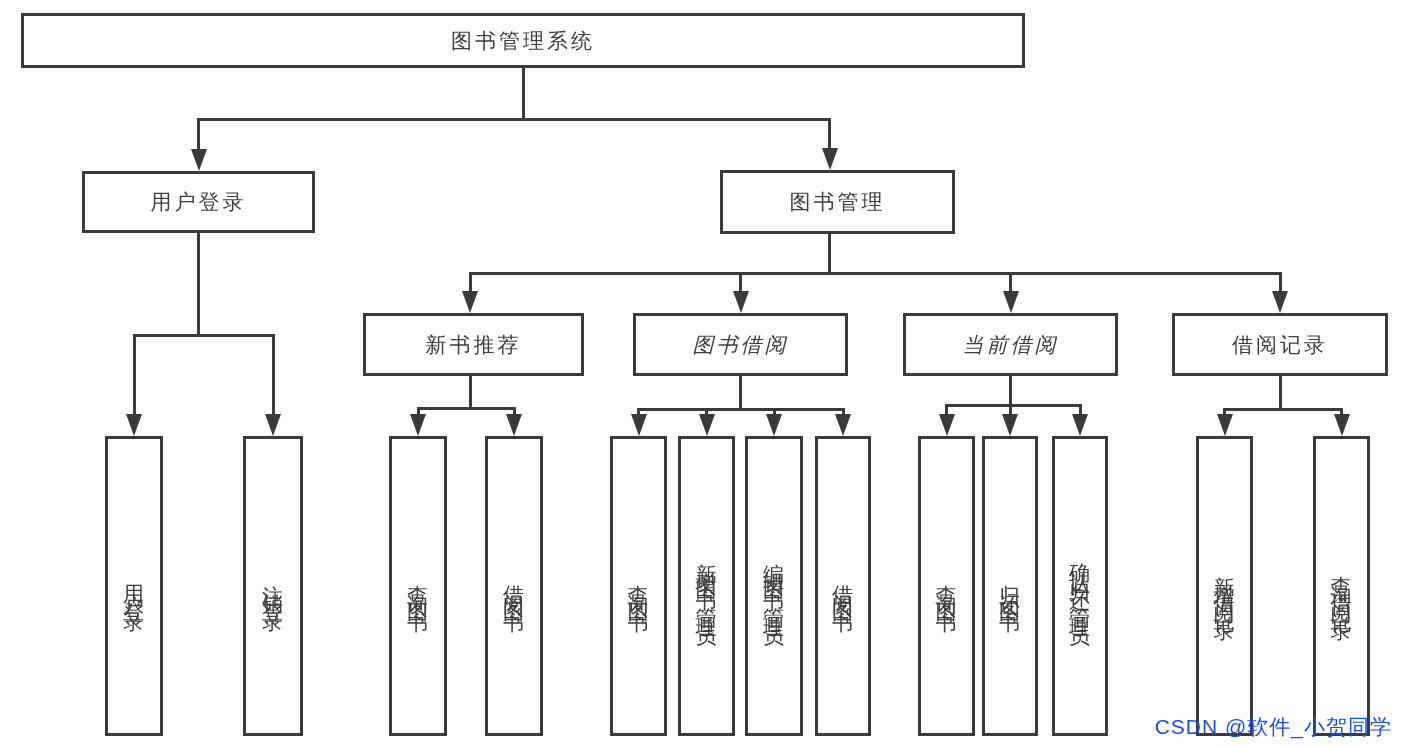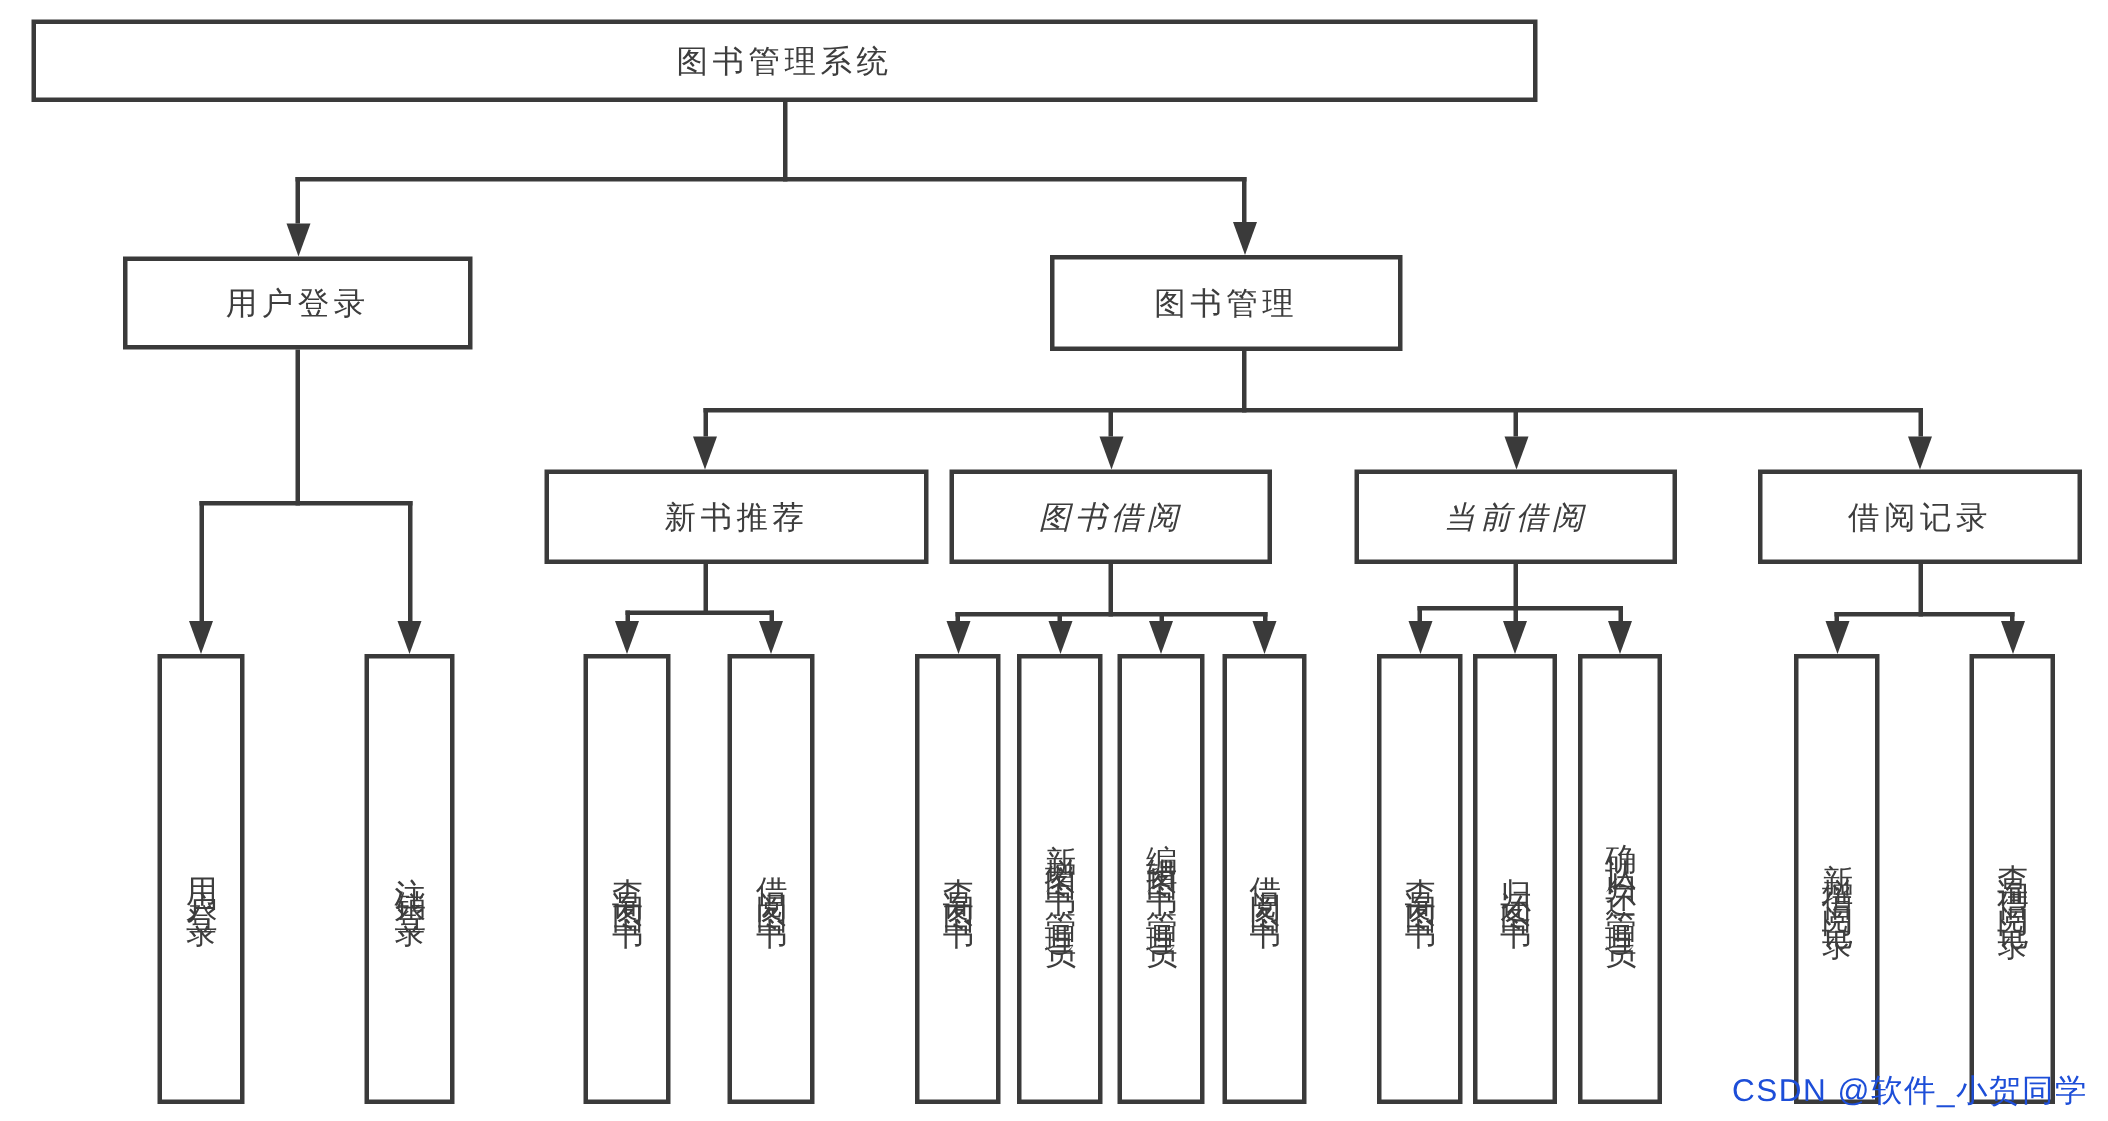"图书管理" div.box { left: 700px -> 720px }
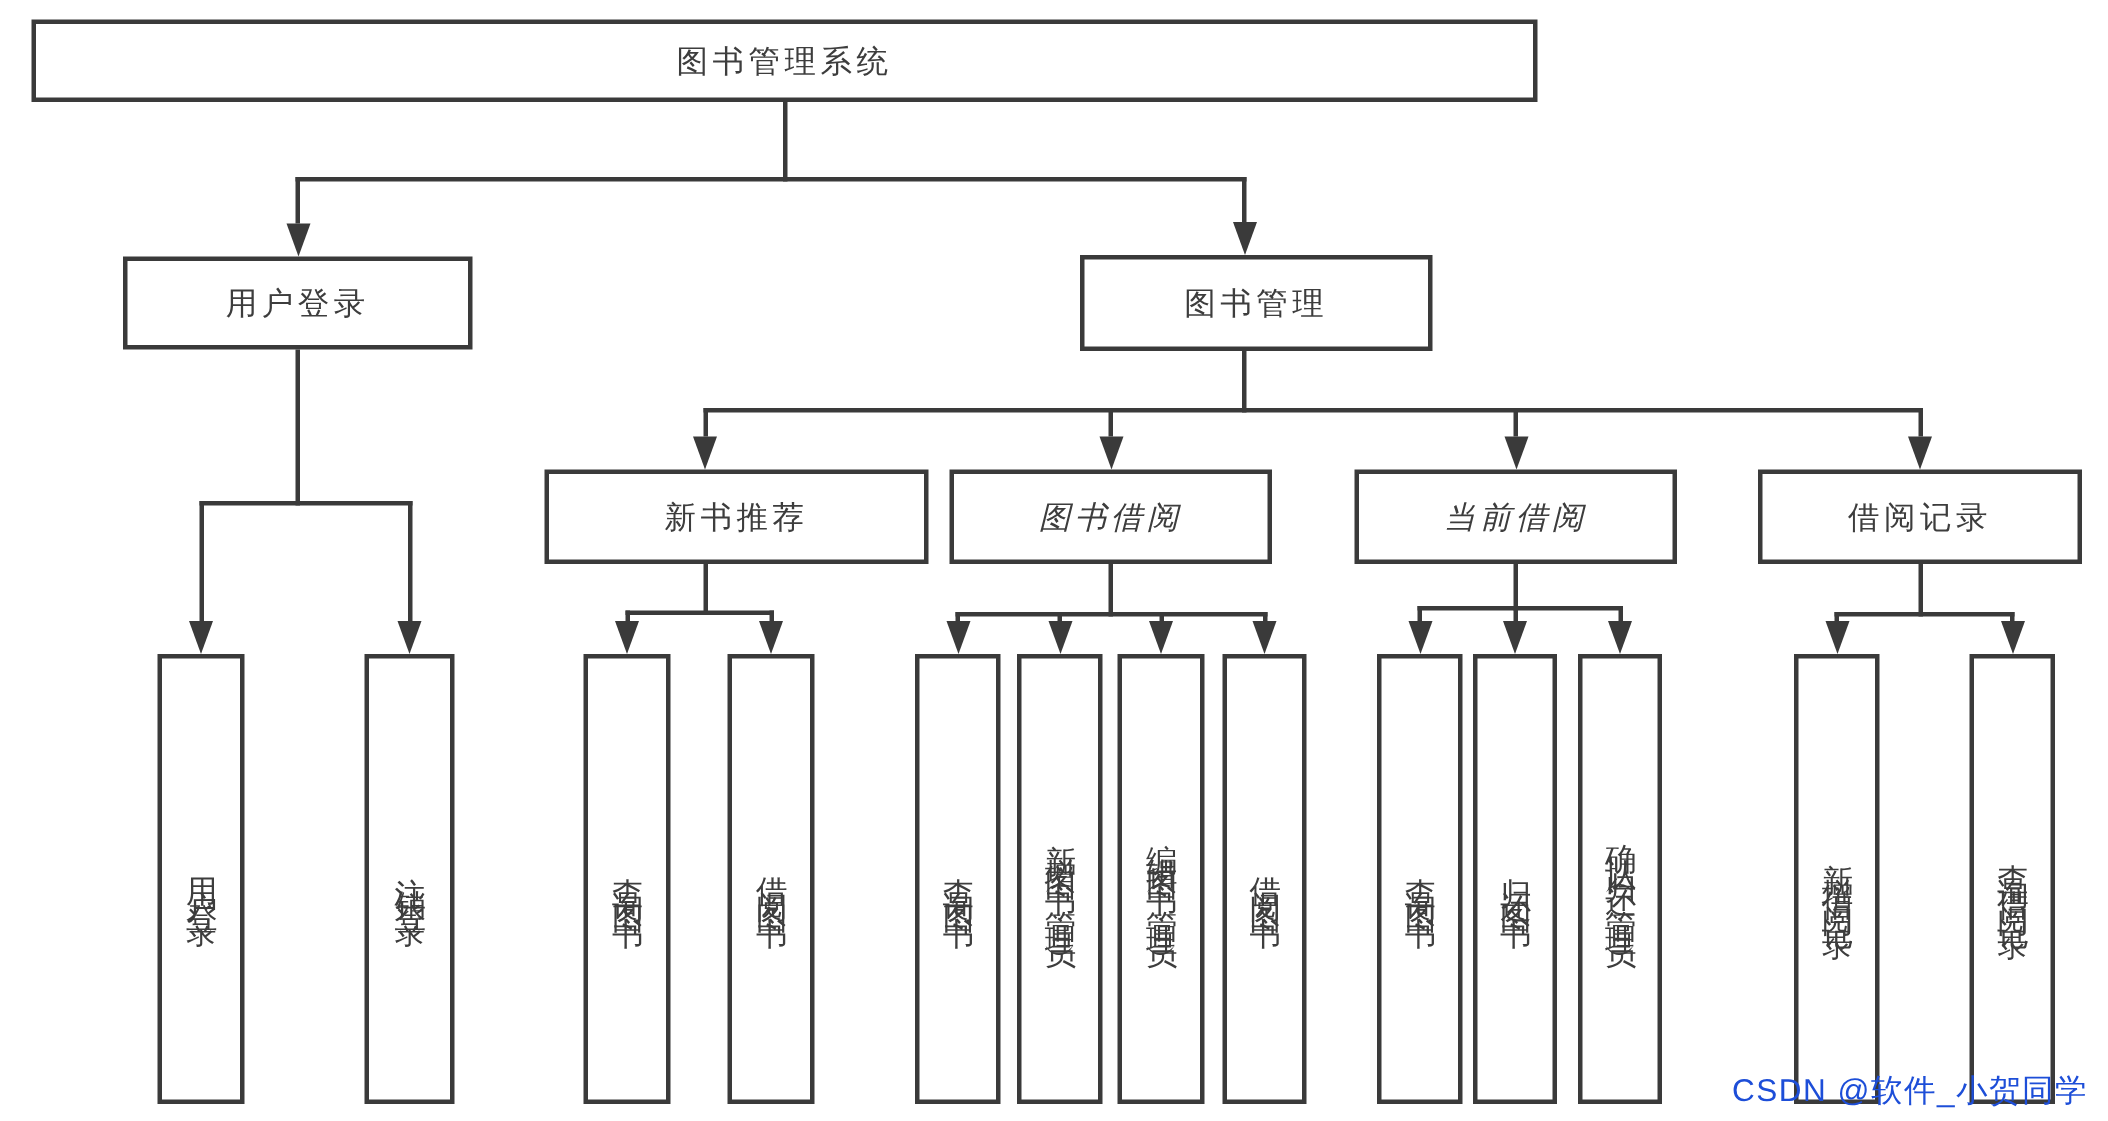"新书推荐" div.box { width: 256px -> 221px }
